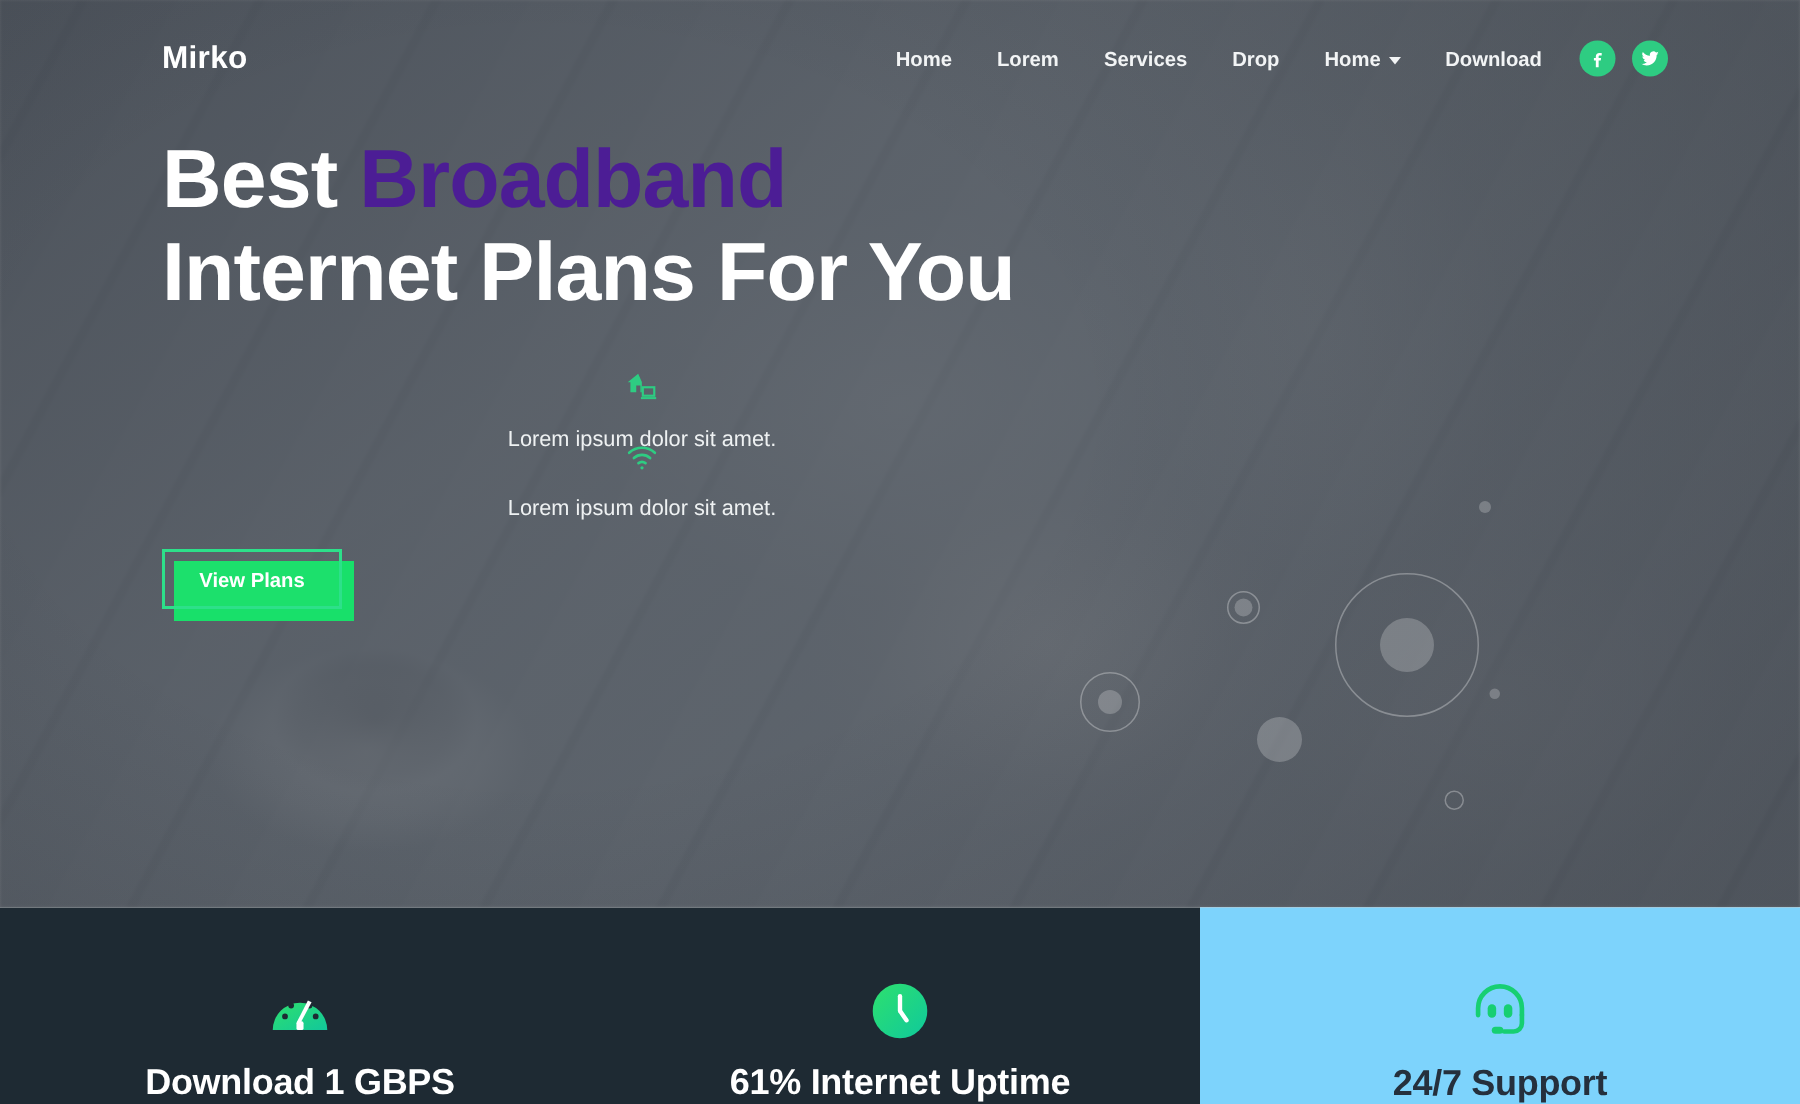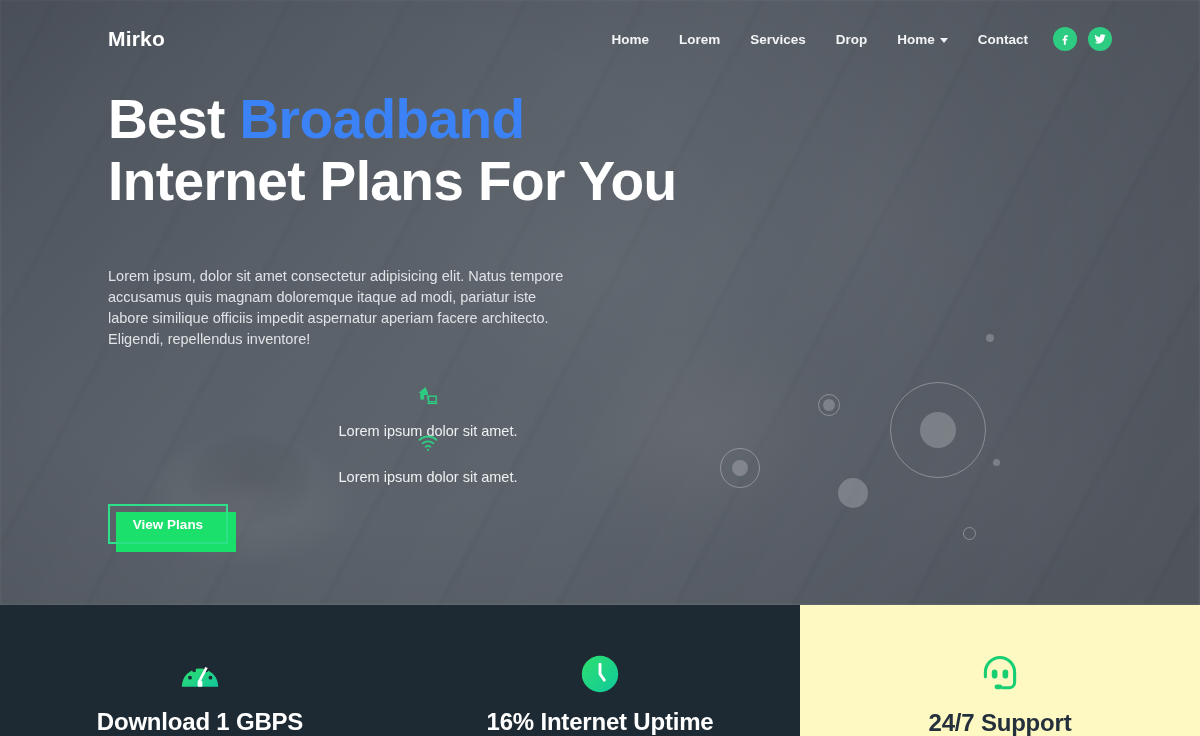"Contact" span { text: Contact -> Download }
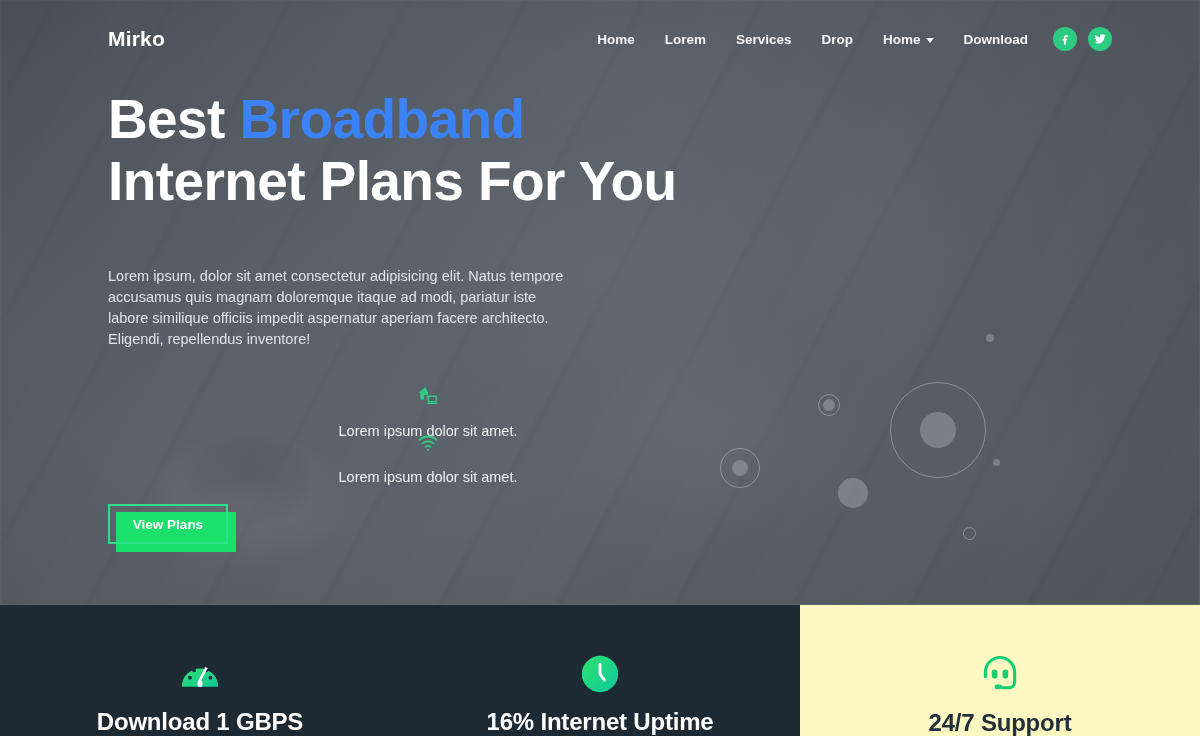"Broadband" .hero-title .accent { color: #3b82f6 -> #4c1d95 }
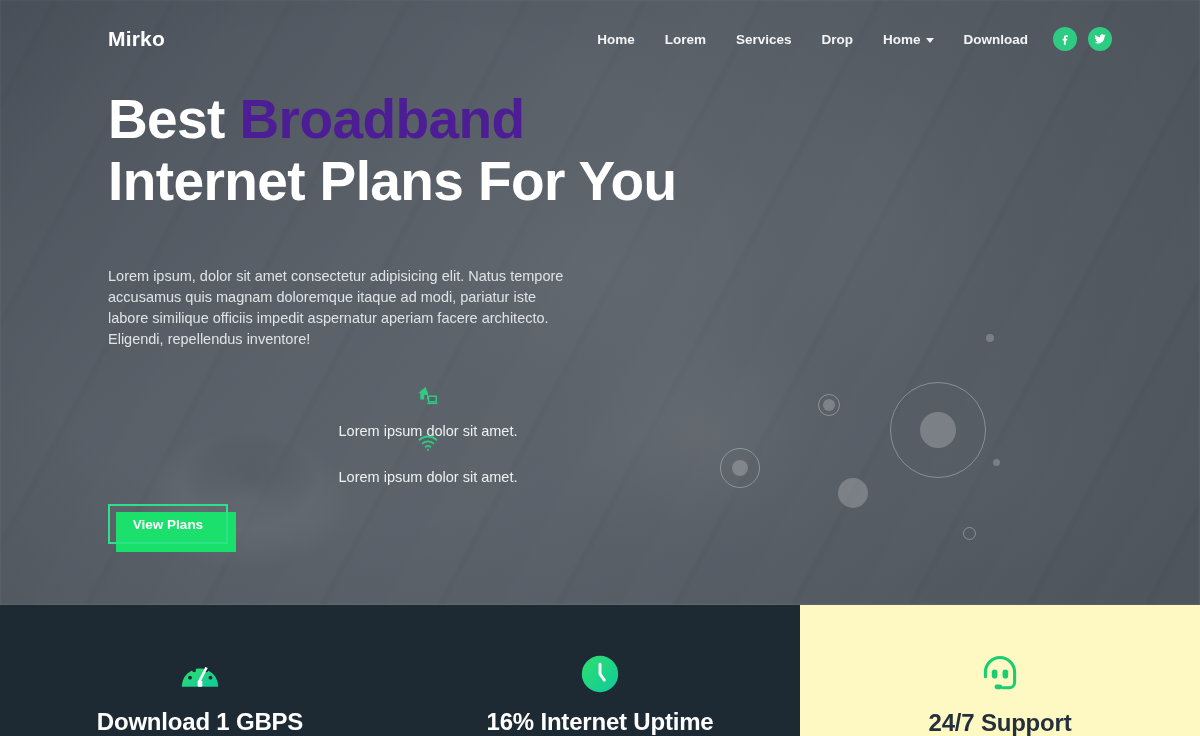"Lorem ipsum, dolor sit amet" p.hero-desc { html: <p>Lorem ipsum, dolor sit amet consectetur adipisicing elit. Natus tempore accusamus quis magnam doloremque itaque ad modi, pariatur iste labore similique officiis impedit aspernatur aperiam facere architecto. Eligendi, repellendus inventore!</p> -> none }
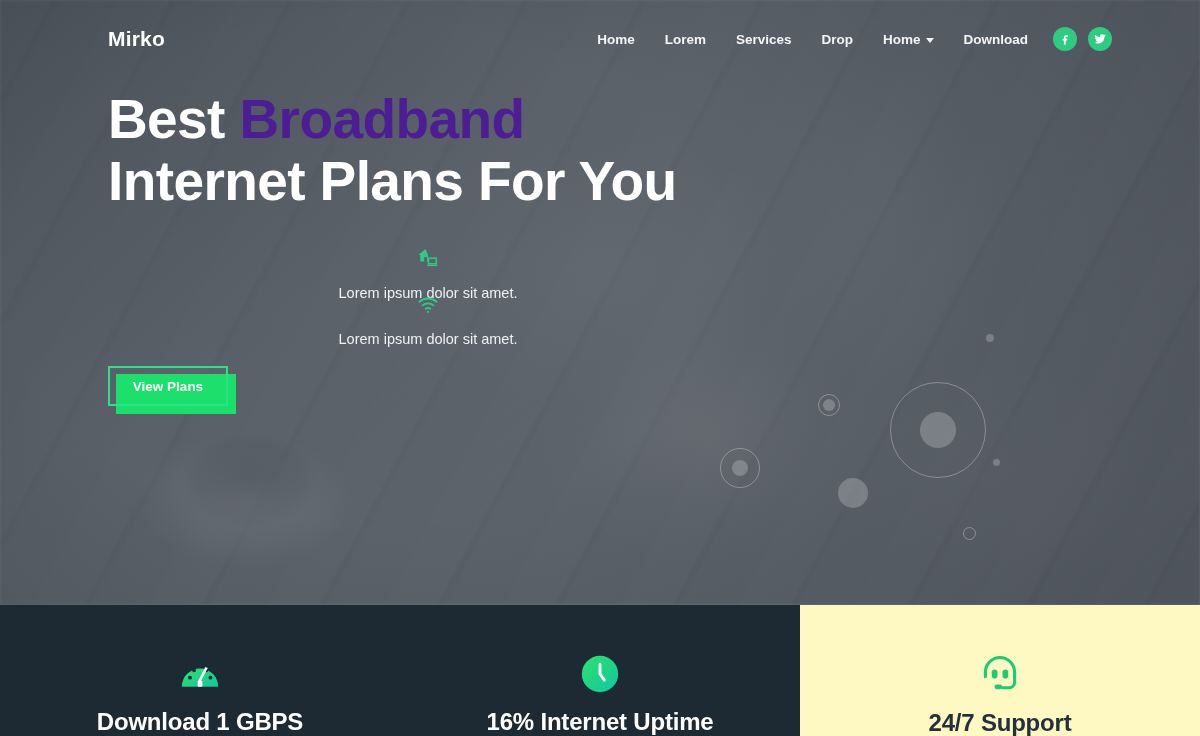"16% Internet Uptime" div.strip-label { text: 16% -> 61% }
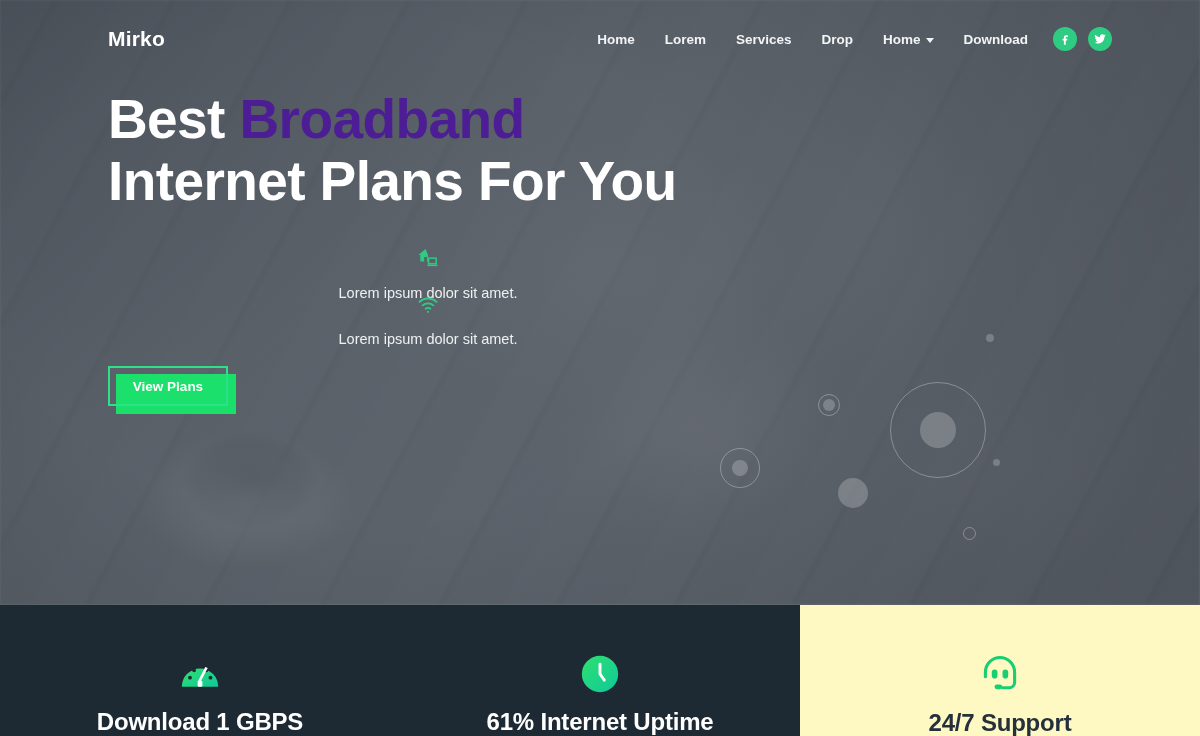"24/7 Support" .strip-card.light { background: #fef9c3 -> #7dd3fc }
